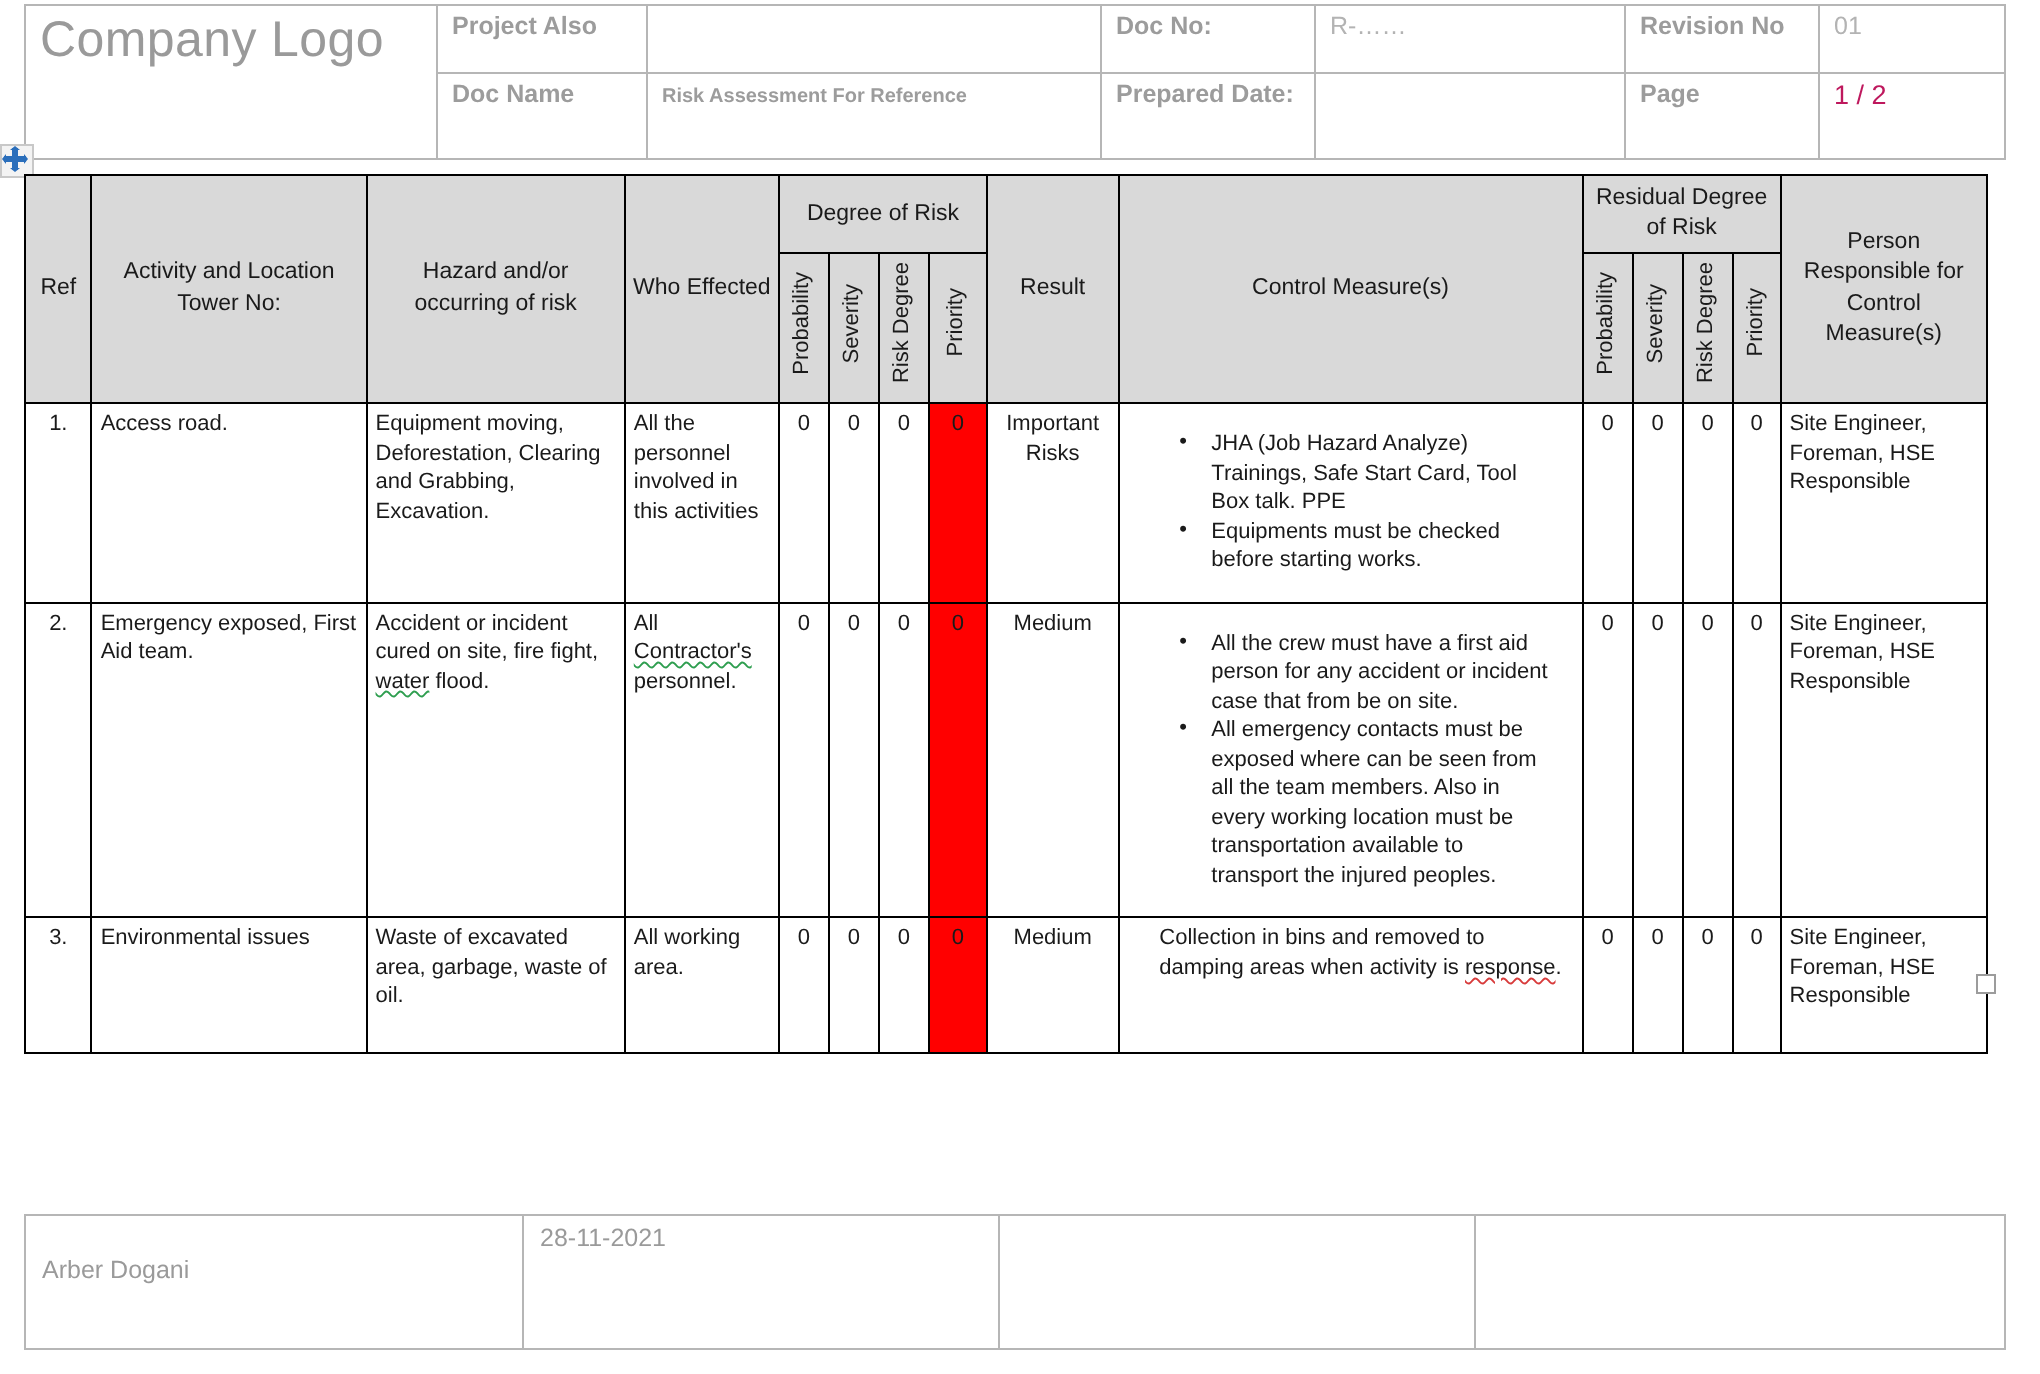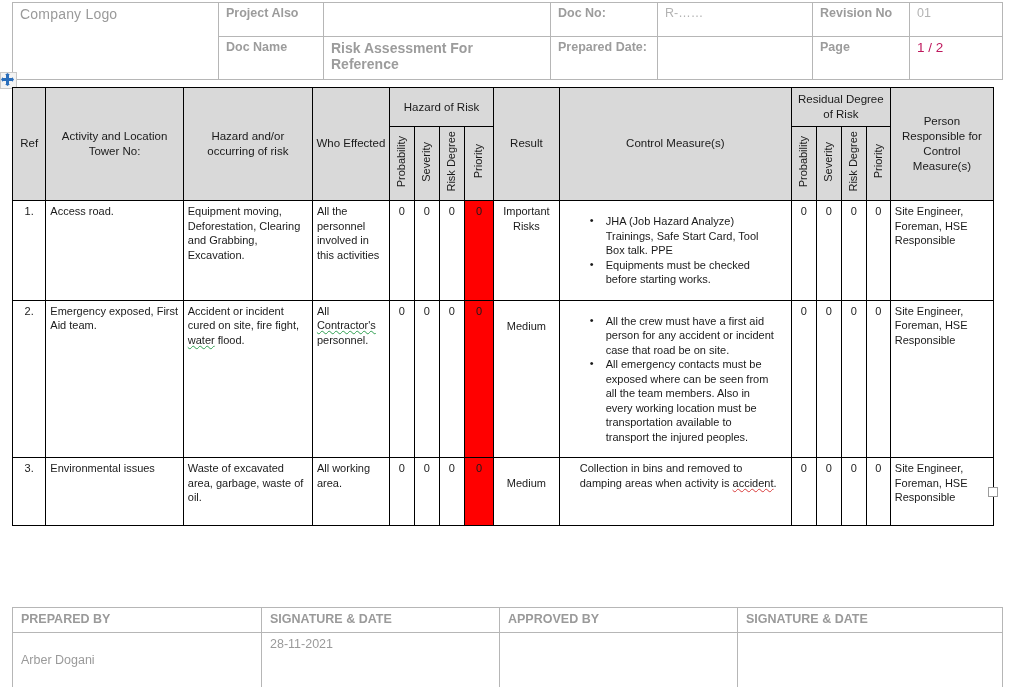"Company Logo" .logo-text { font-size: 14px -> 25px }
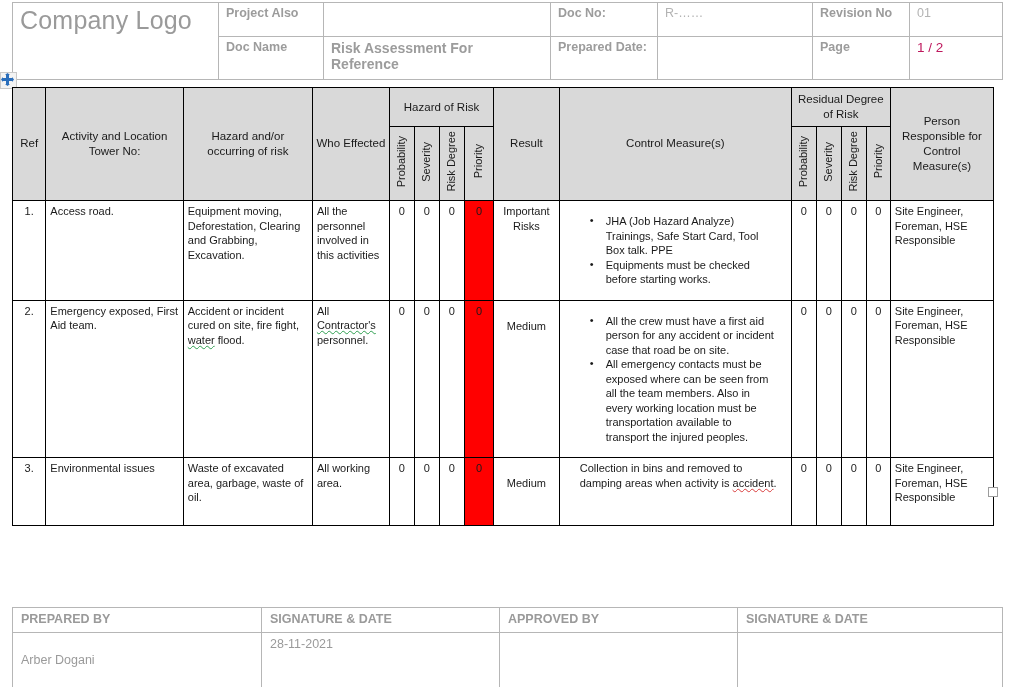"Risk Assessment For Reference" .hdr-value-strong { font-size: 14px -> 10px }
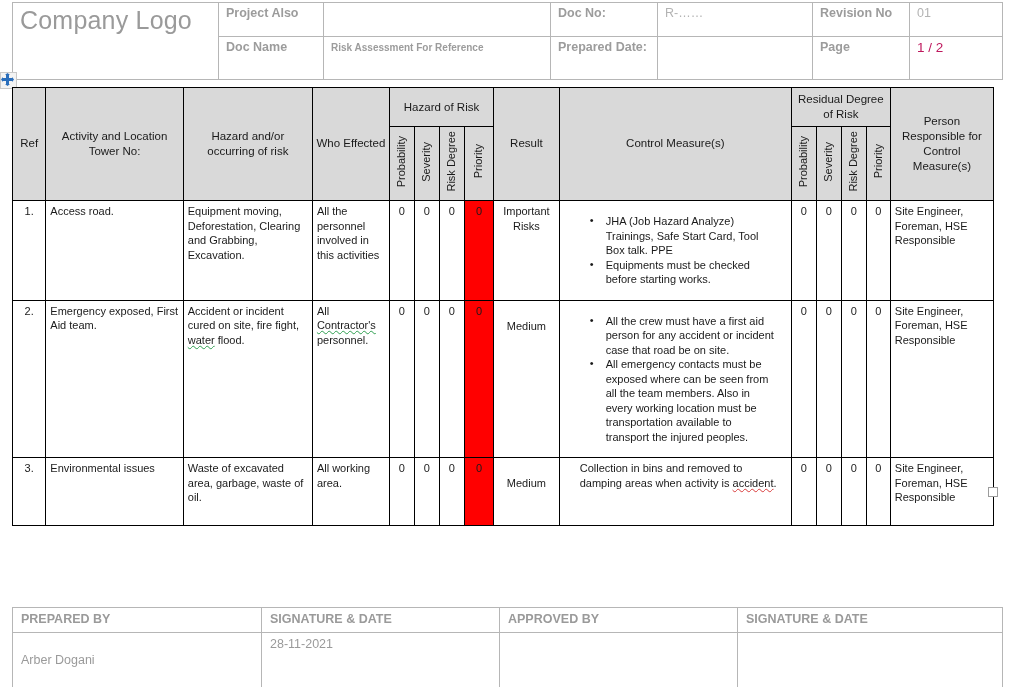"Hazard of Risk" th.grp { text: Hazard -> Degree }
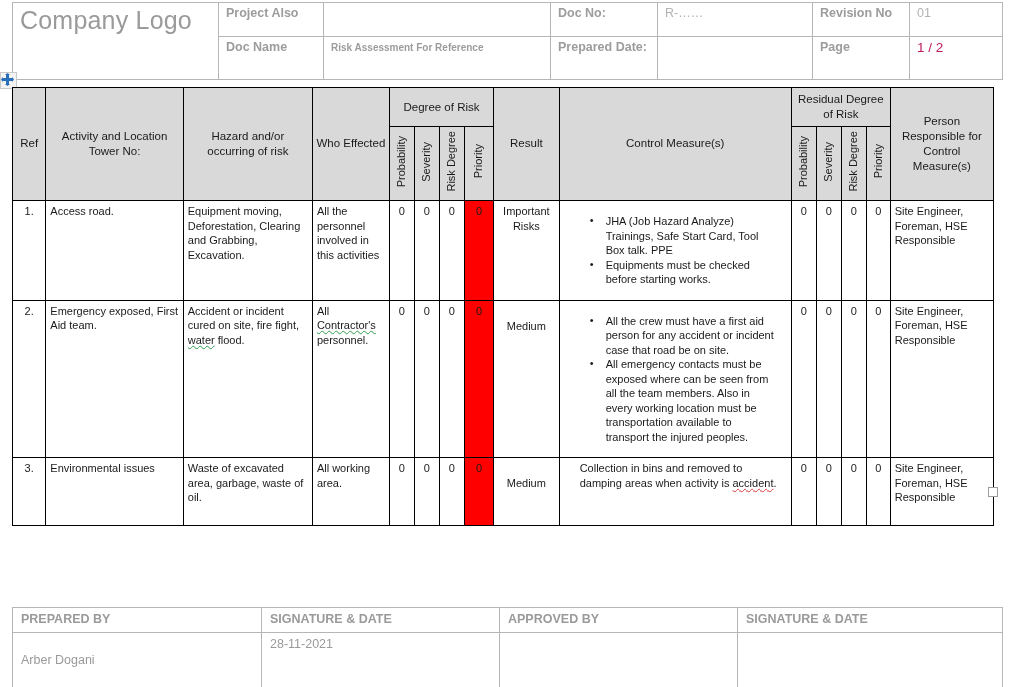"Medium" td.result-cell.mid { padding-top: 18px -> 3px }
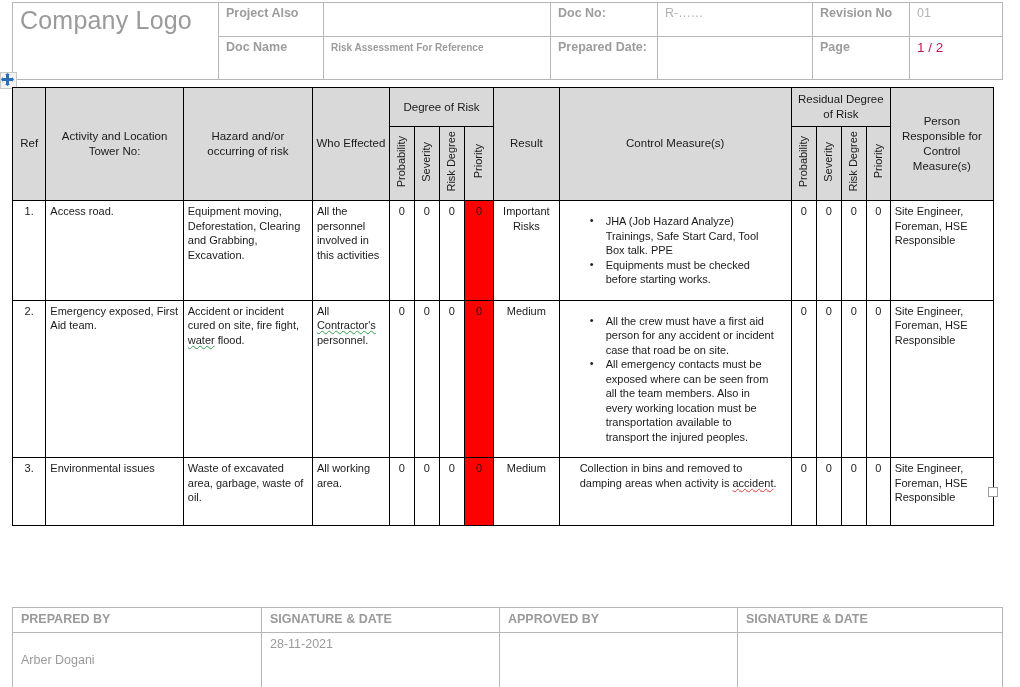"All the crew must have" li { text: road -> from }
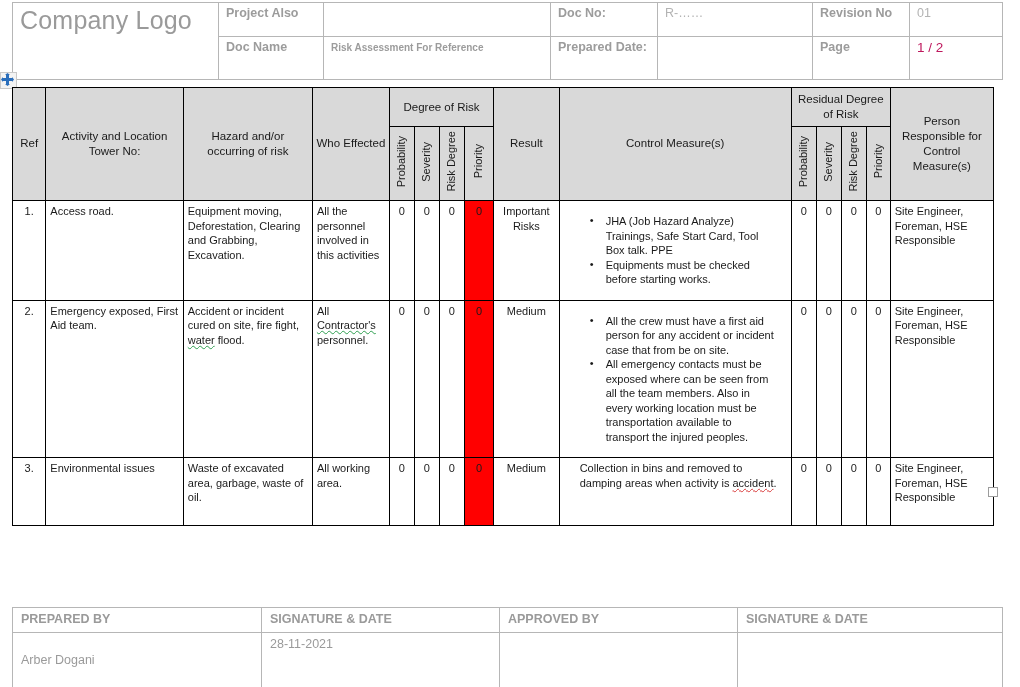"accident" span.sp-red { text: accident -> response }
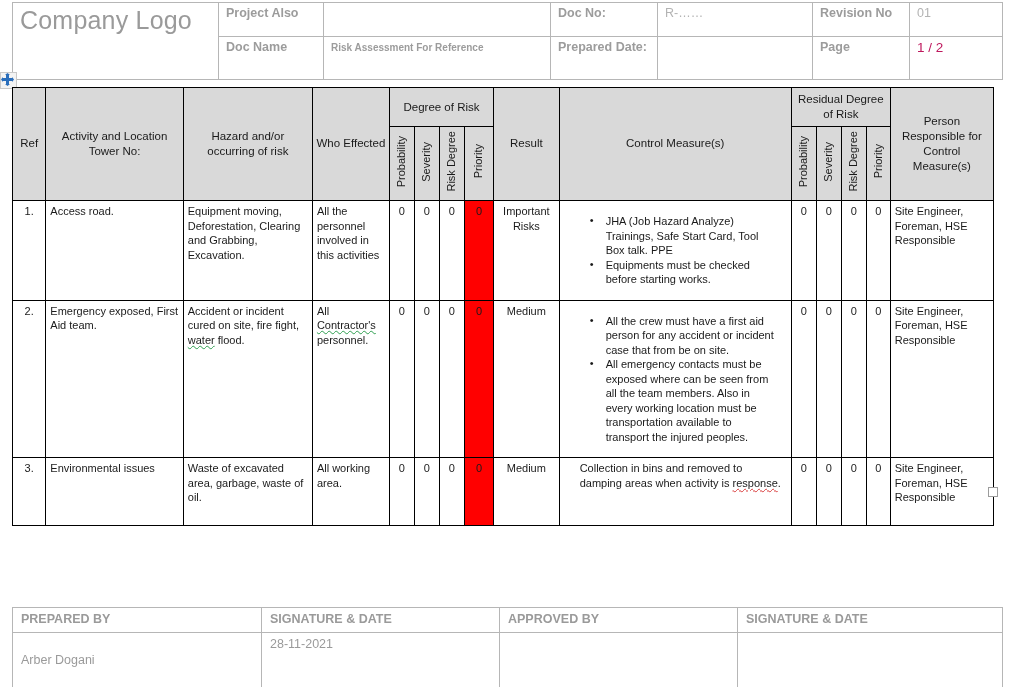"PREPARED BY" tr { html: <tr> <td>PREPARED BY</td> <td>SIGNATURE &amp; DATE</td> <td>APPROVED BY</td> <td>SIGNATURE &amp; DATE</td> </tr> -> none }
